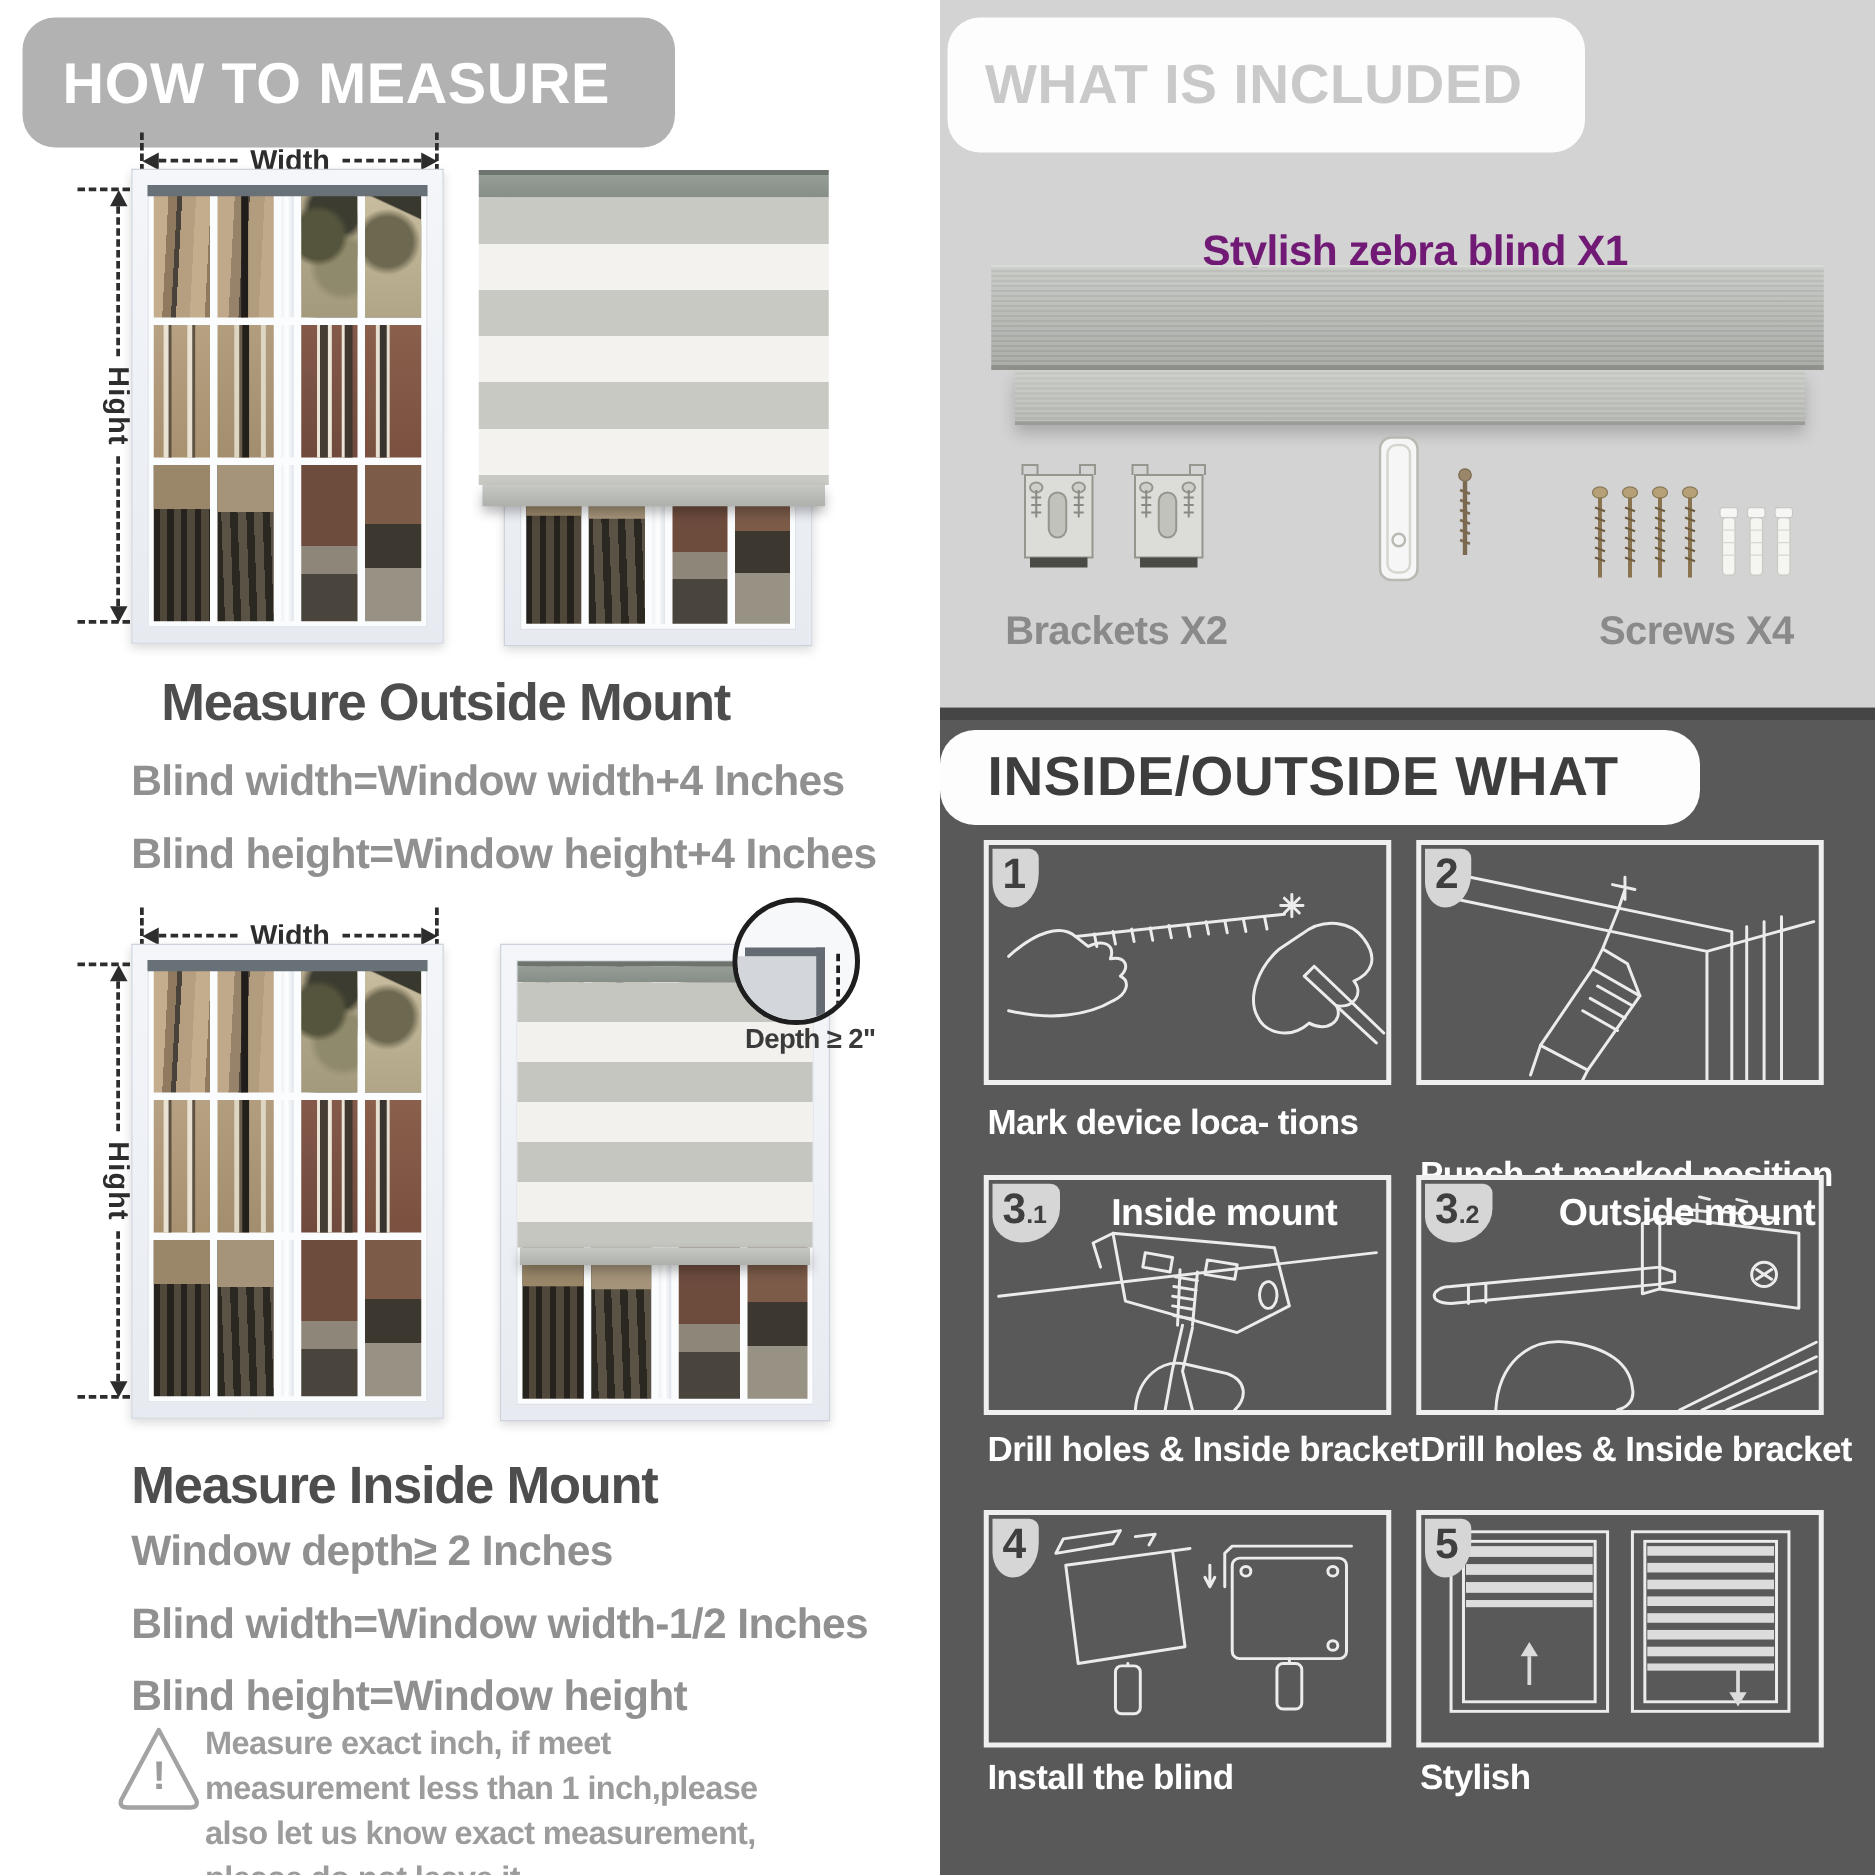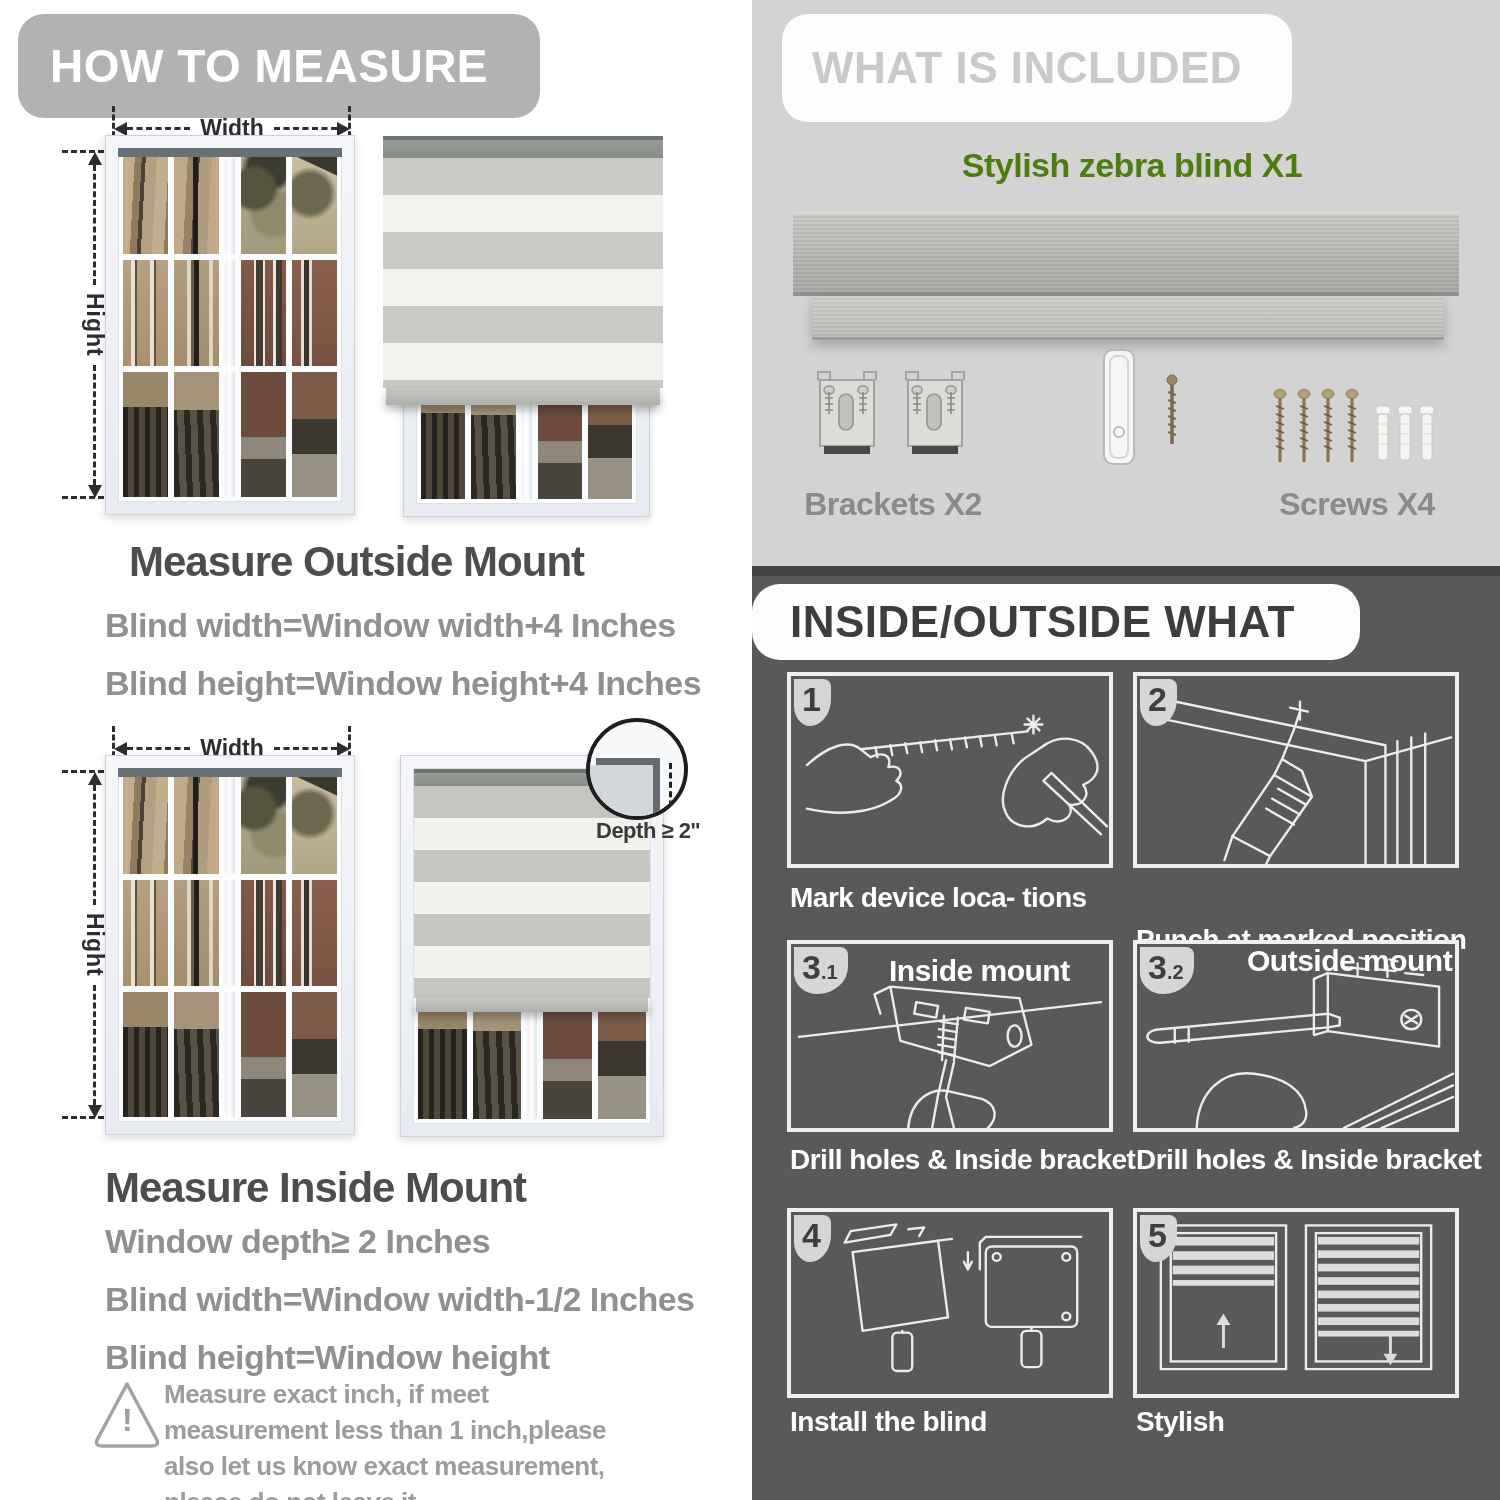"WHAT IS INCLUDED" .badge-white-light { margin-left: 24px -> none }
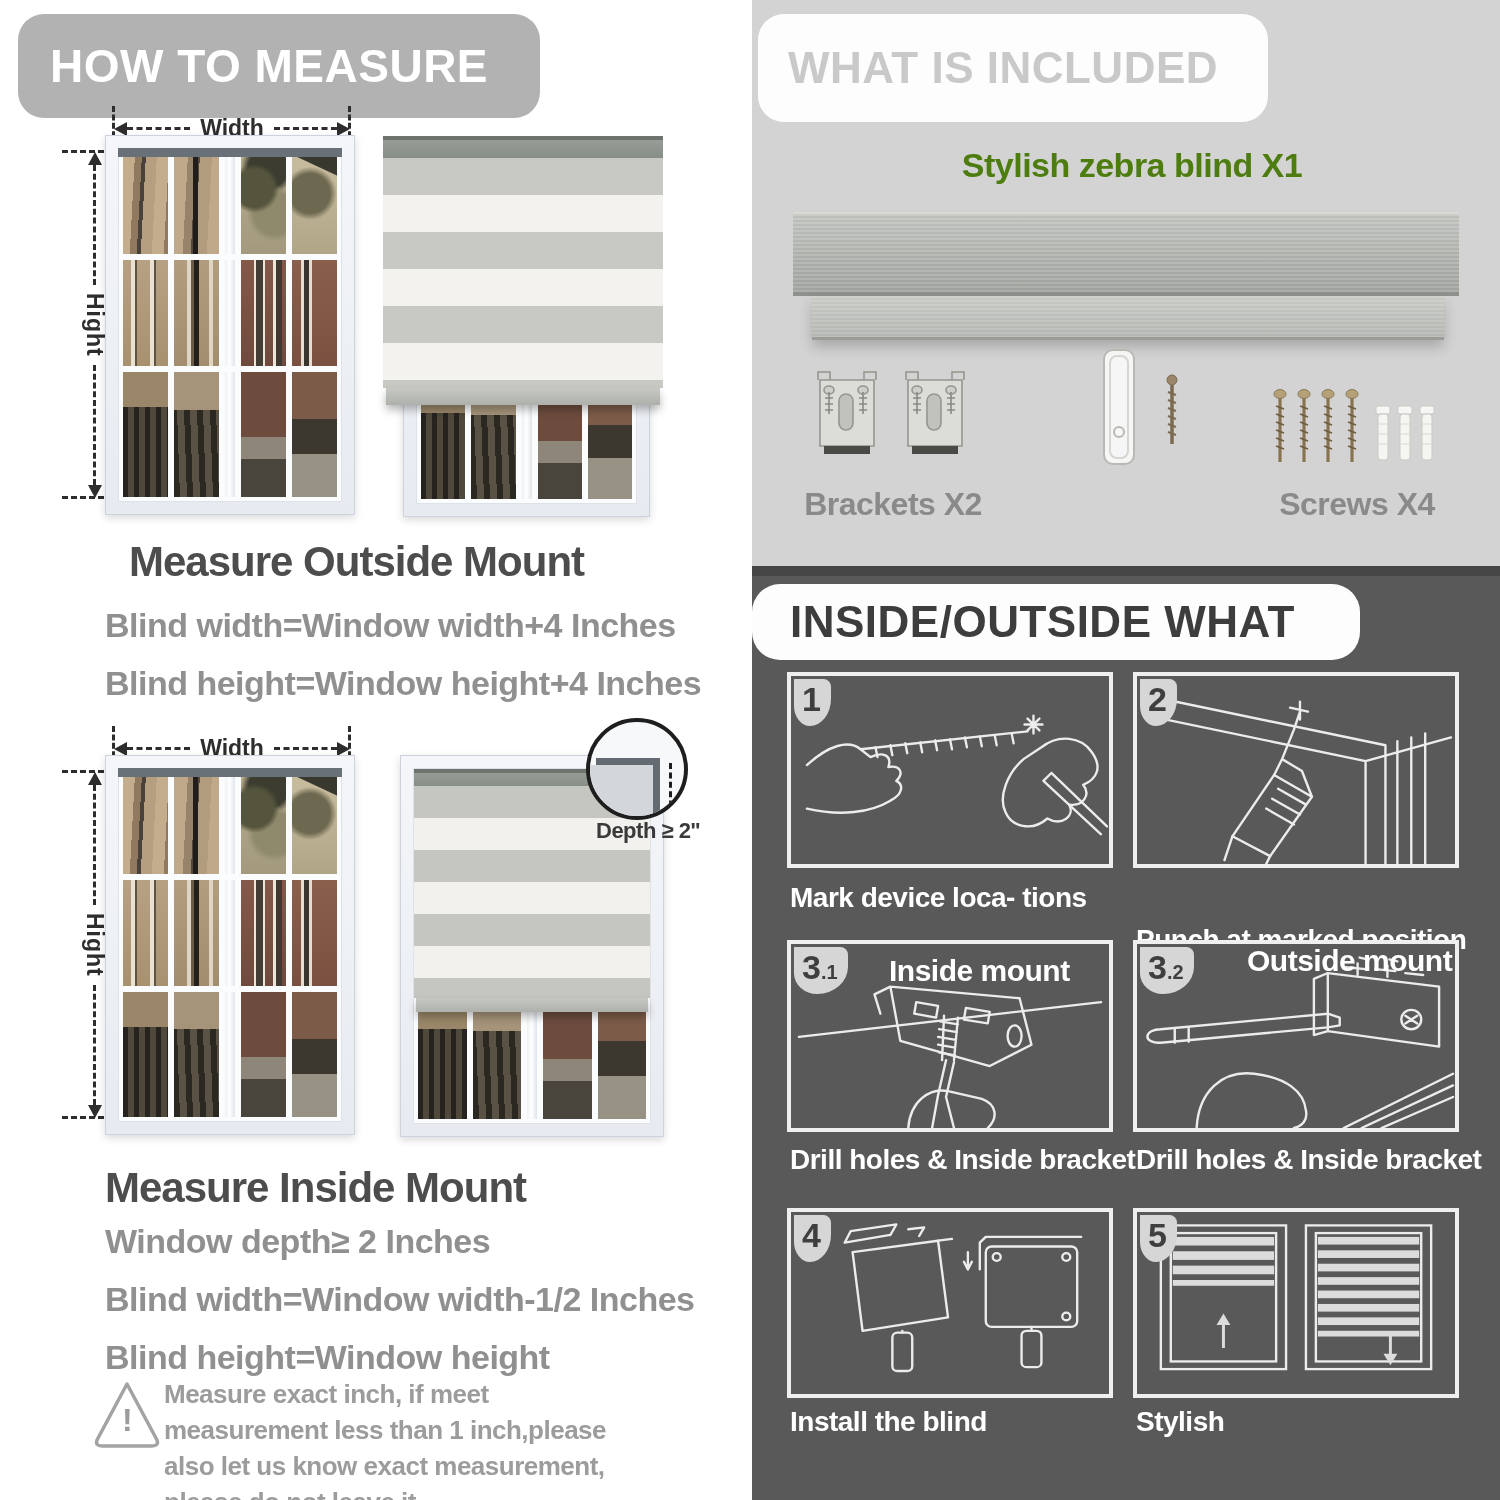"Stylish zebra blind X1" .product-label { color: #4d7c0f -> #701a75; margin-top: none -> 36px }
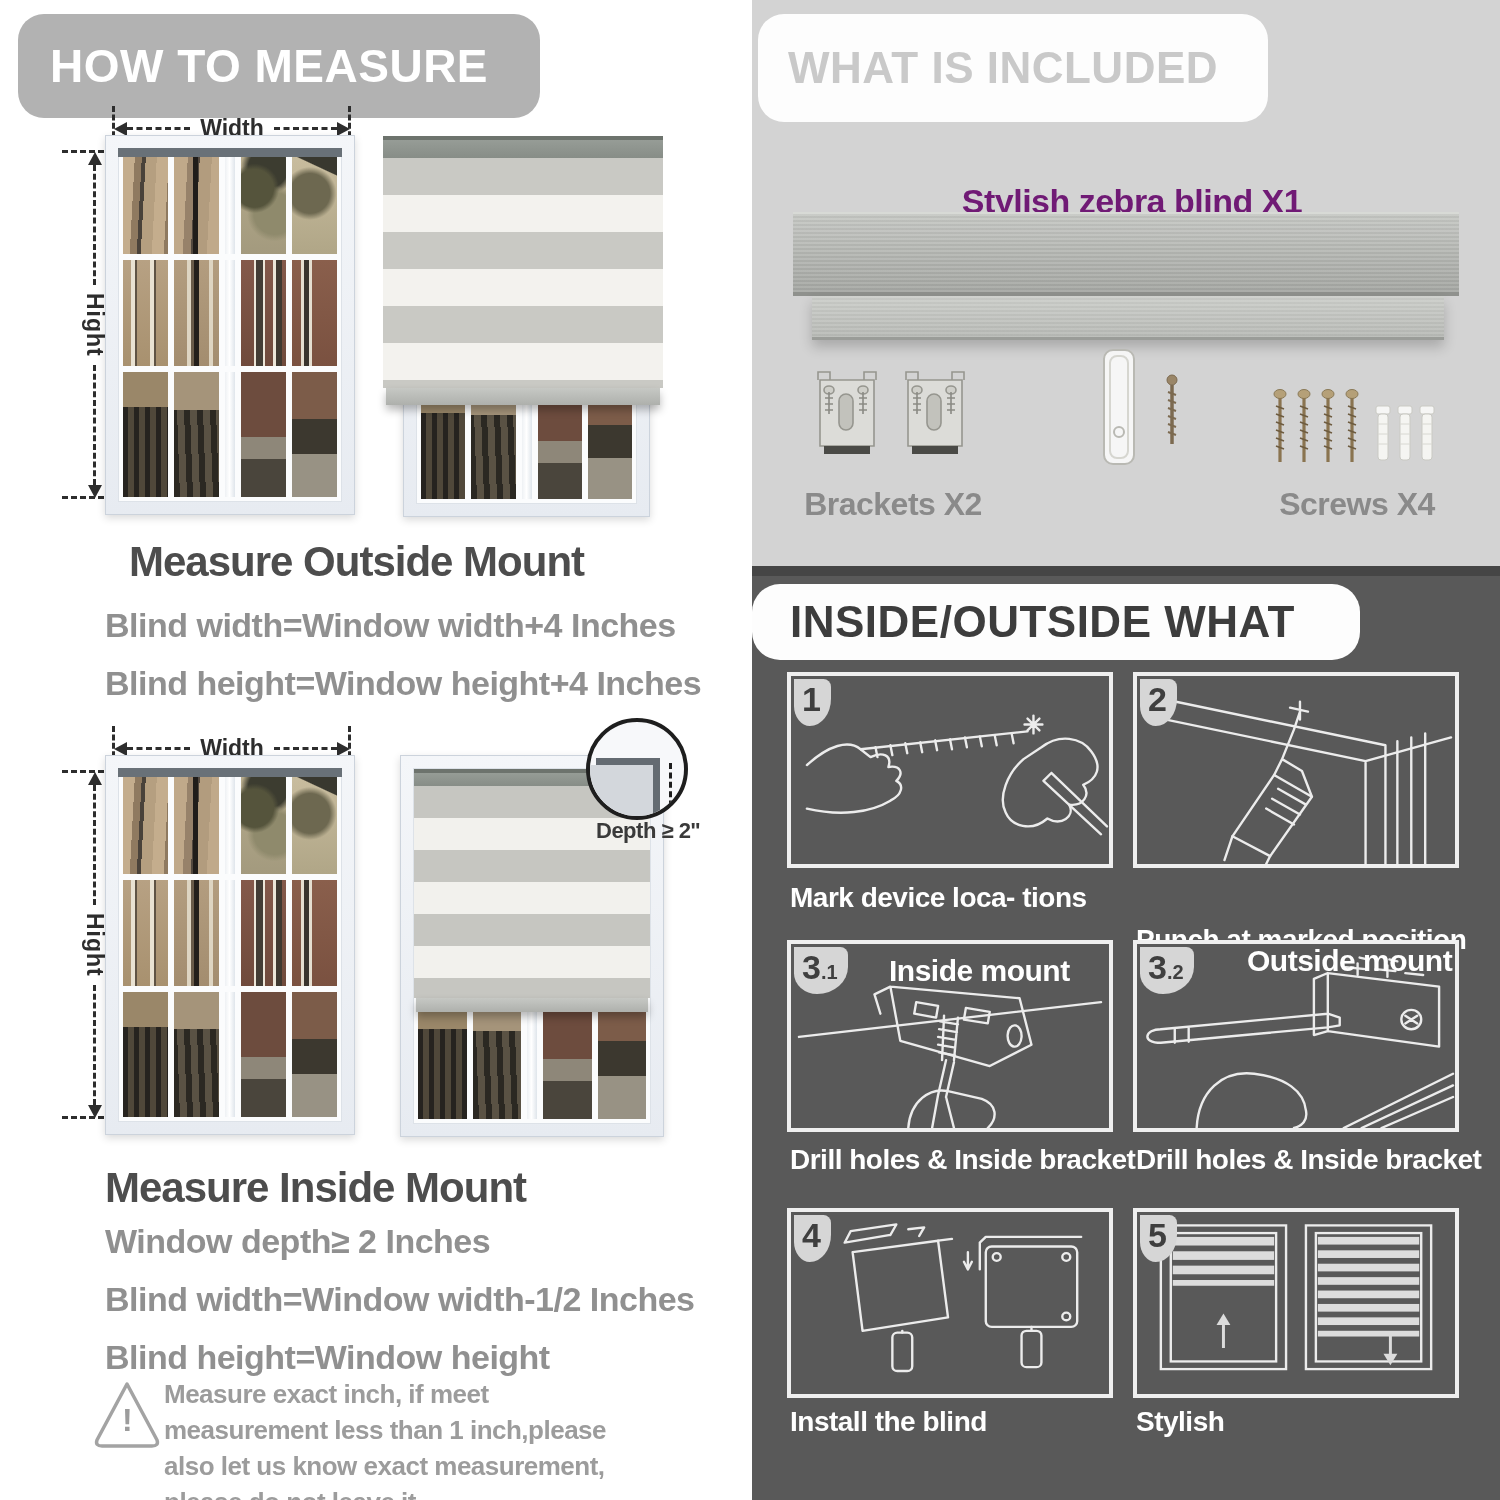"Outside mount" div.panel-label { top: 0 -> 10px }
